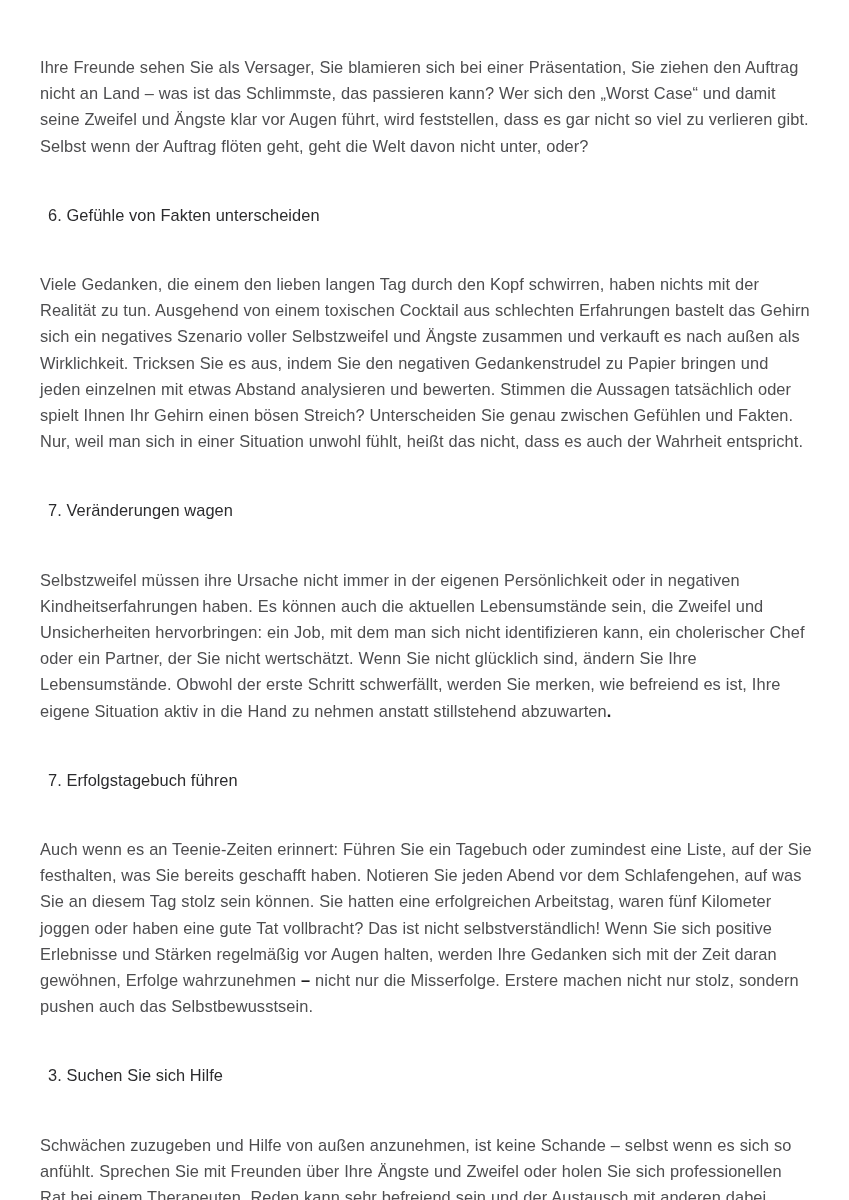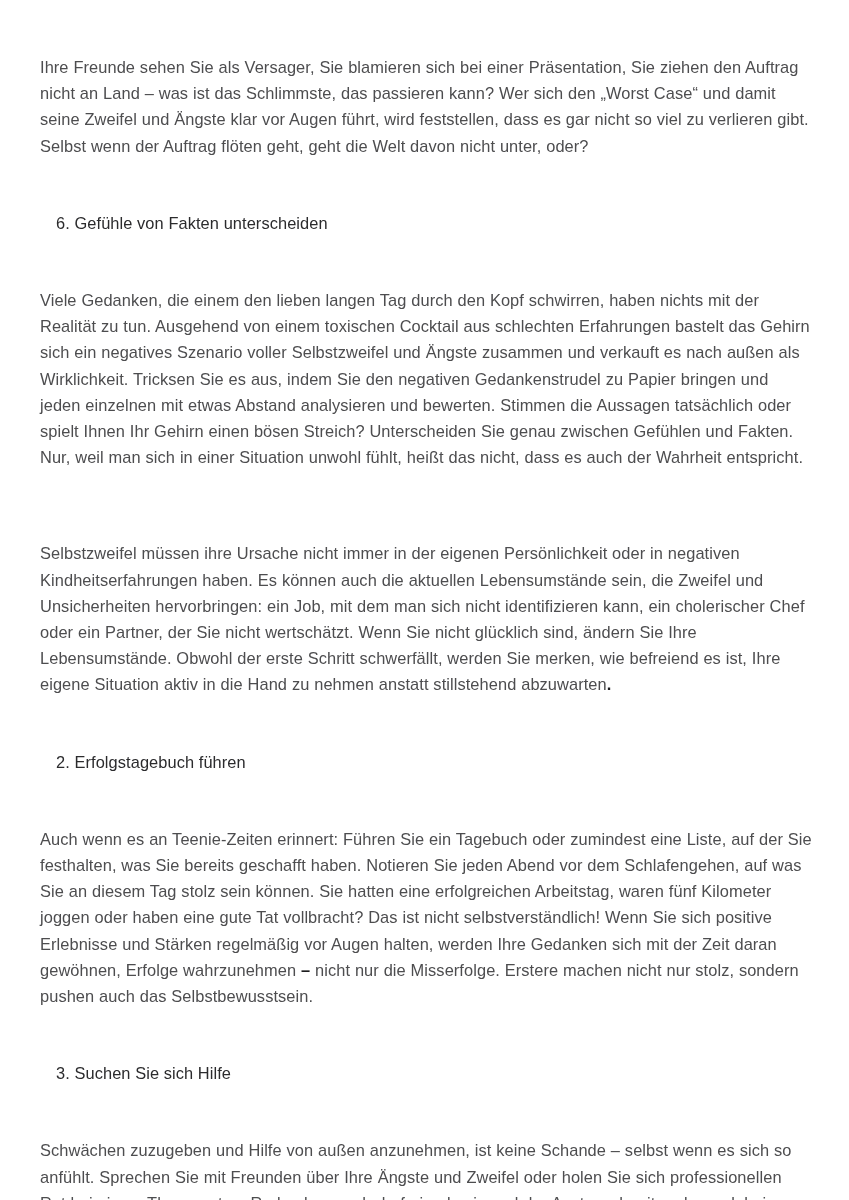"6. Gefühle von Fakten unterscheiden" .heading { margin: 16px -> 8px }
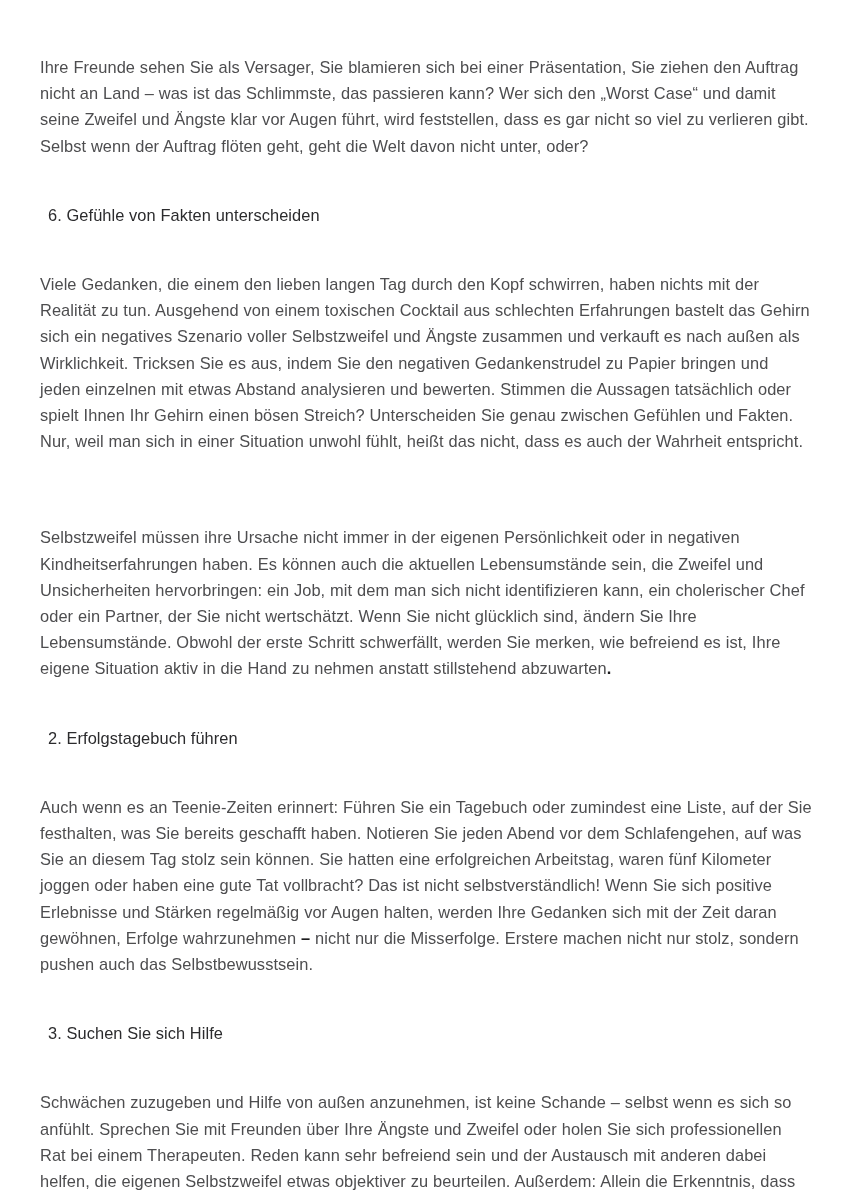"7. Veränderungen wagen" h2.heading { html: none -> <h2>7. Veränderungen wagen</h2> }
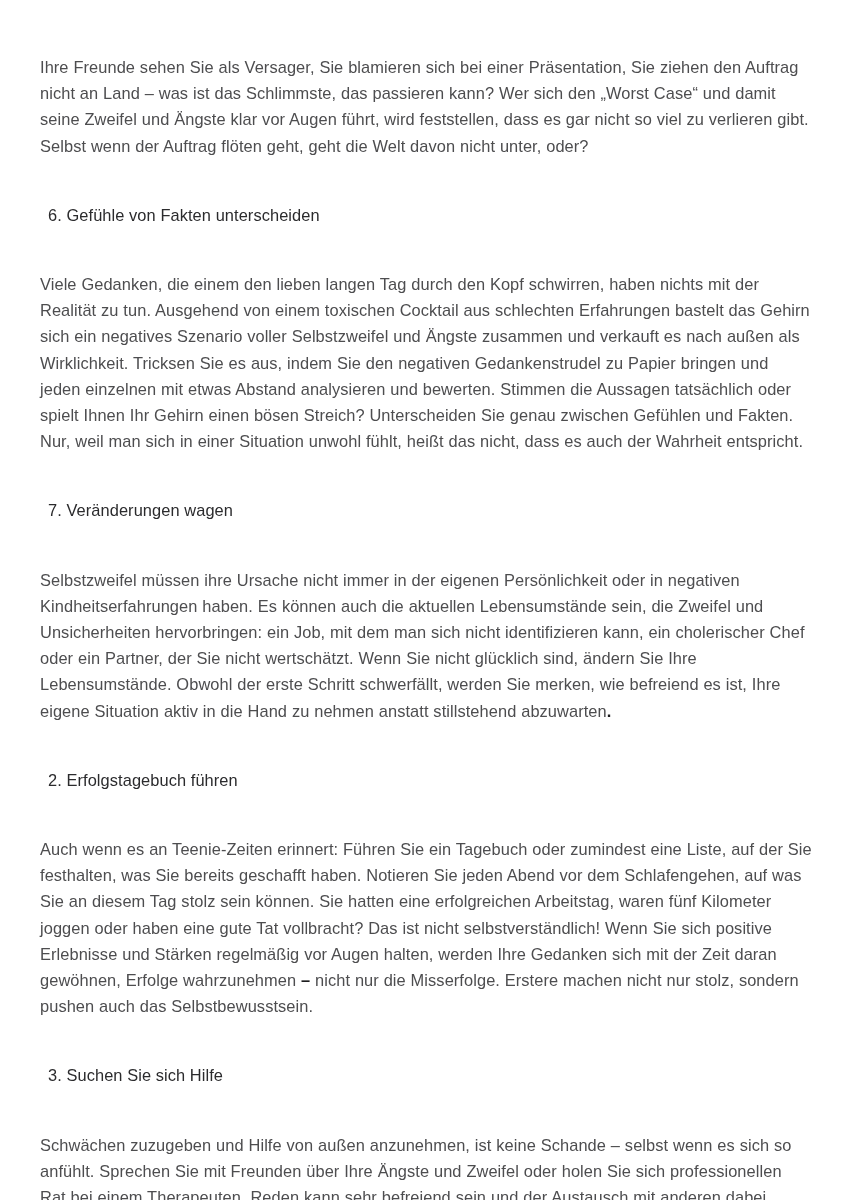"2. Erfolgstagebuch führen" h2.heading { text: 2 -> 7 }
